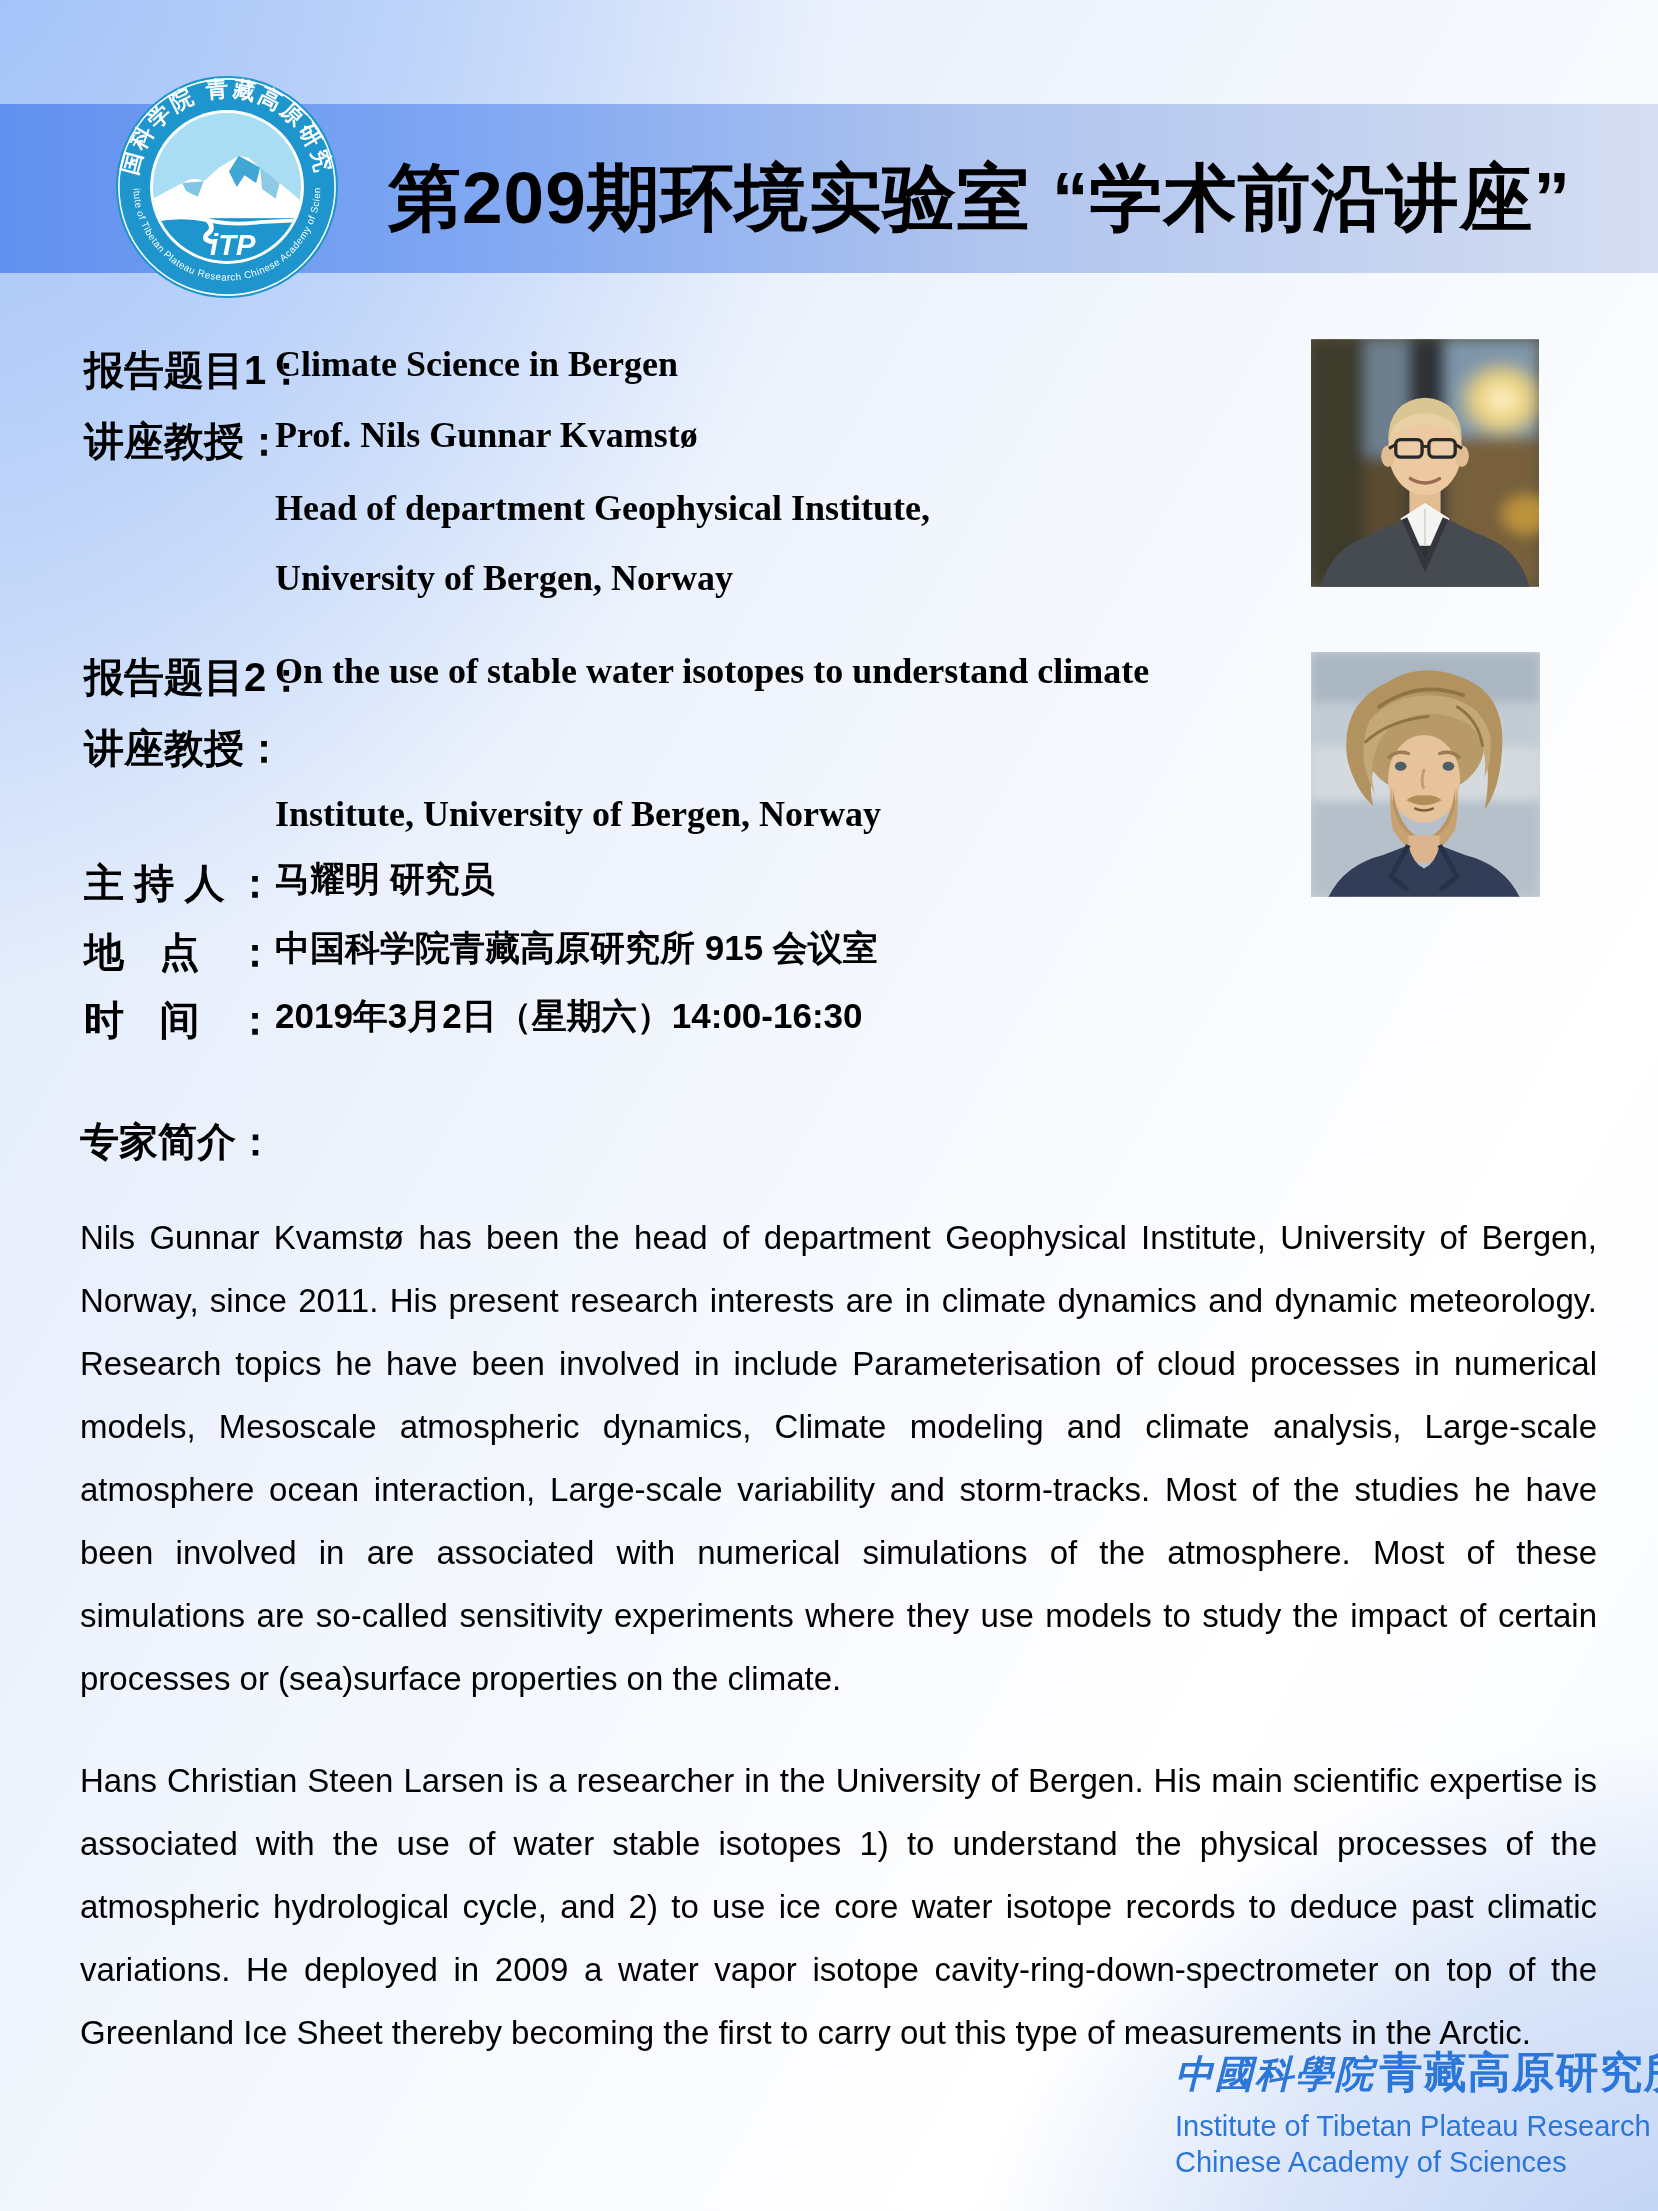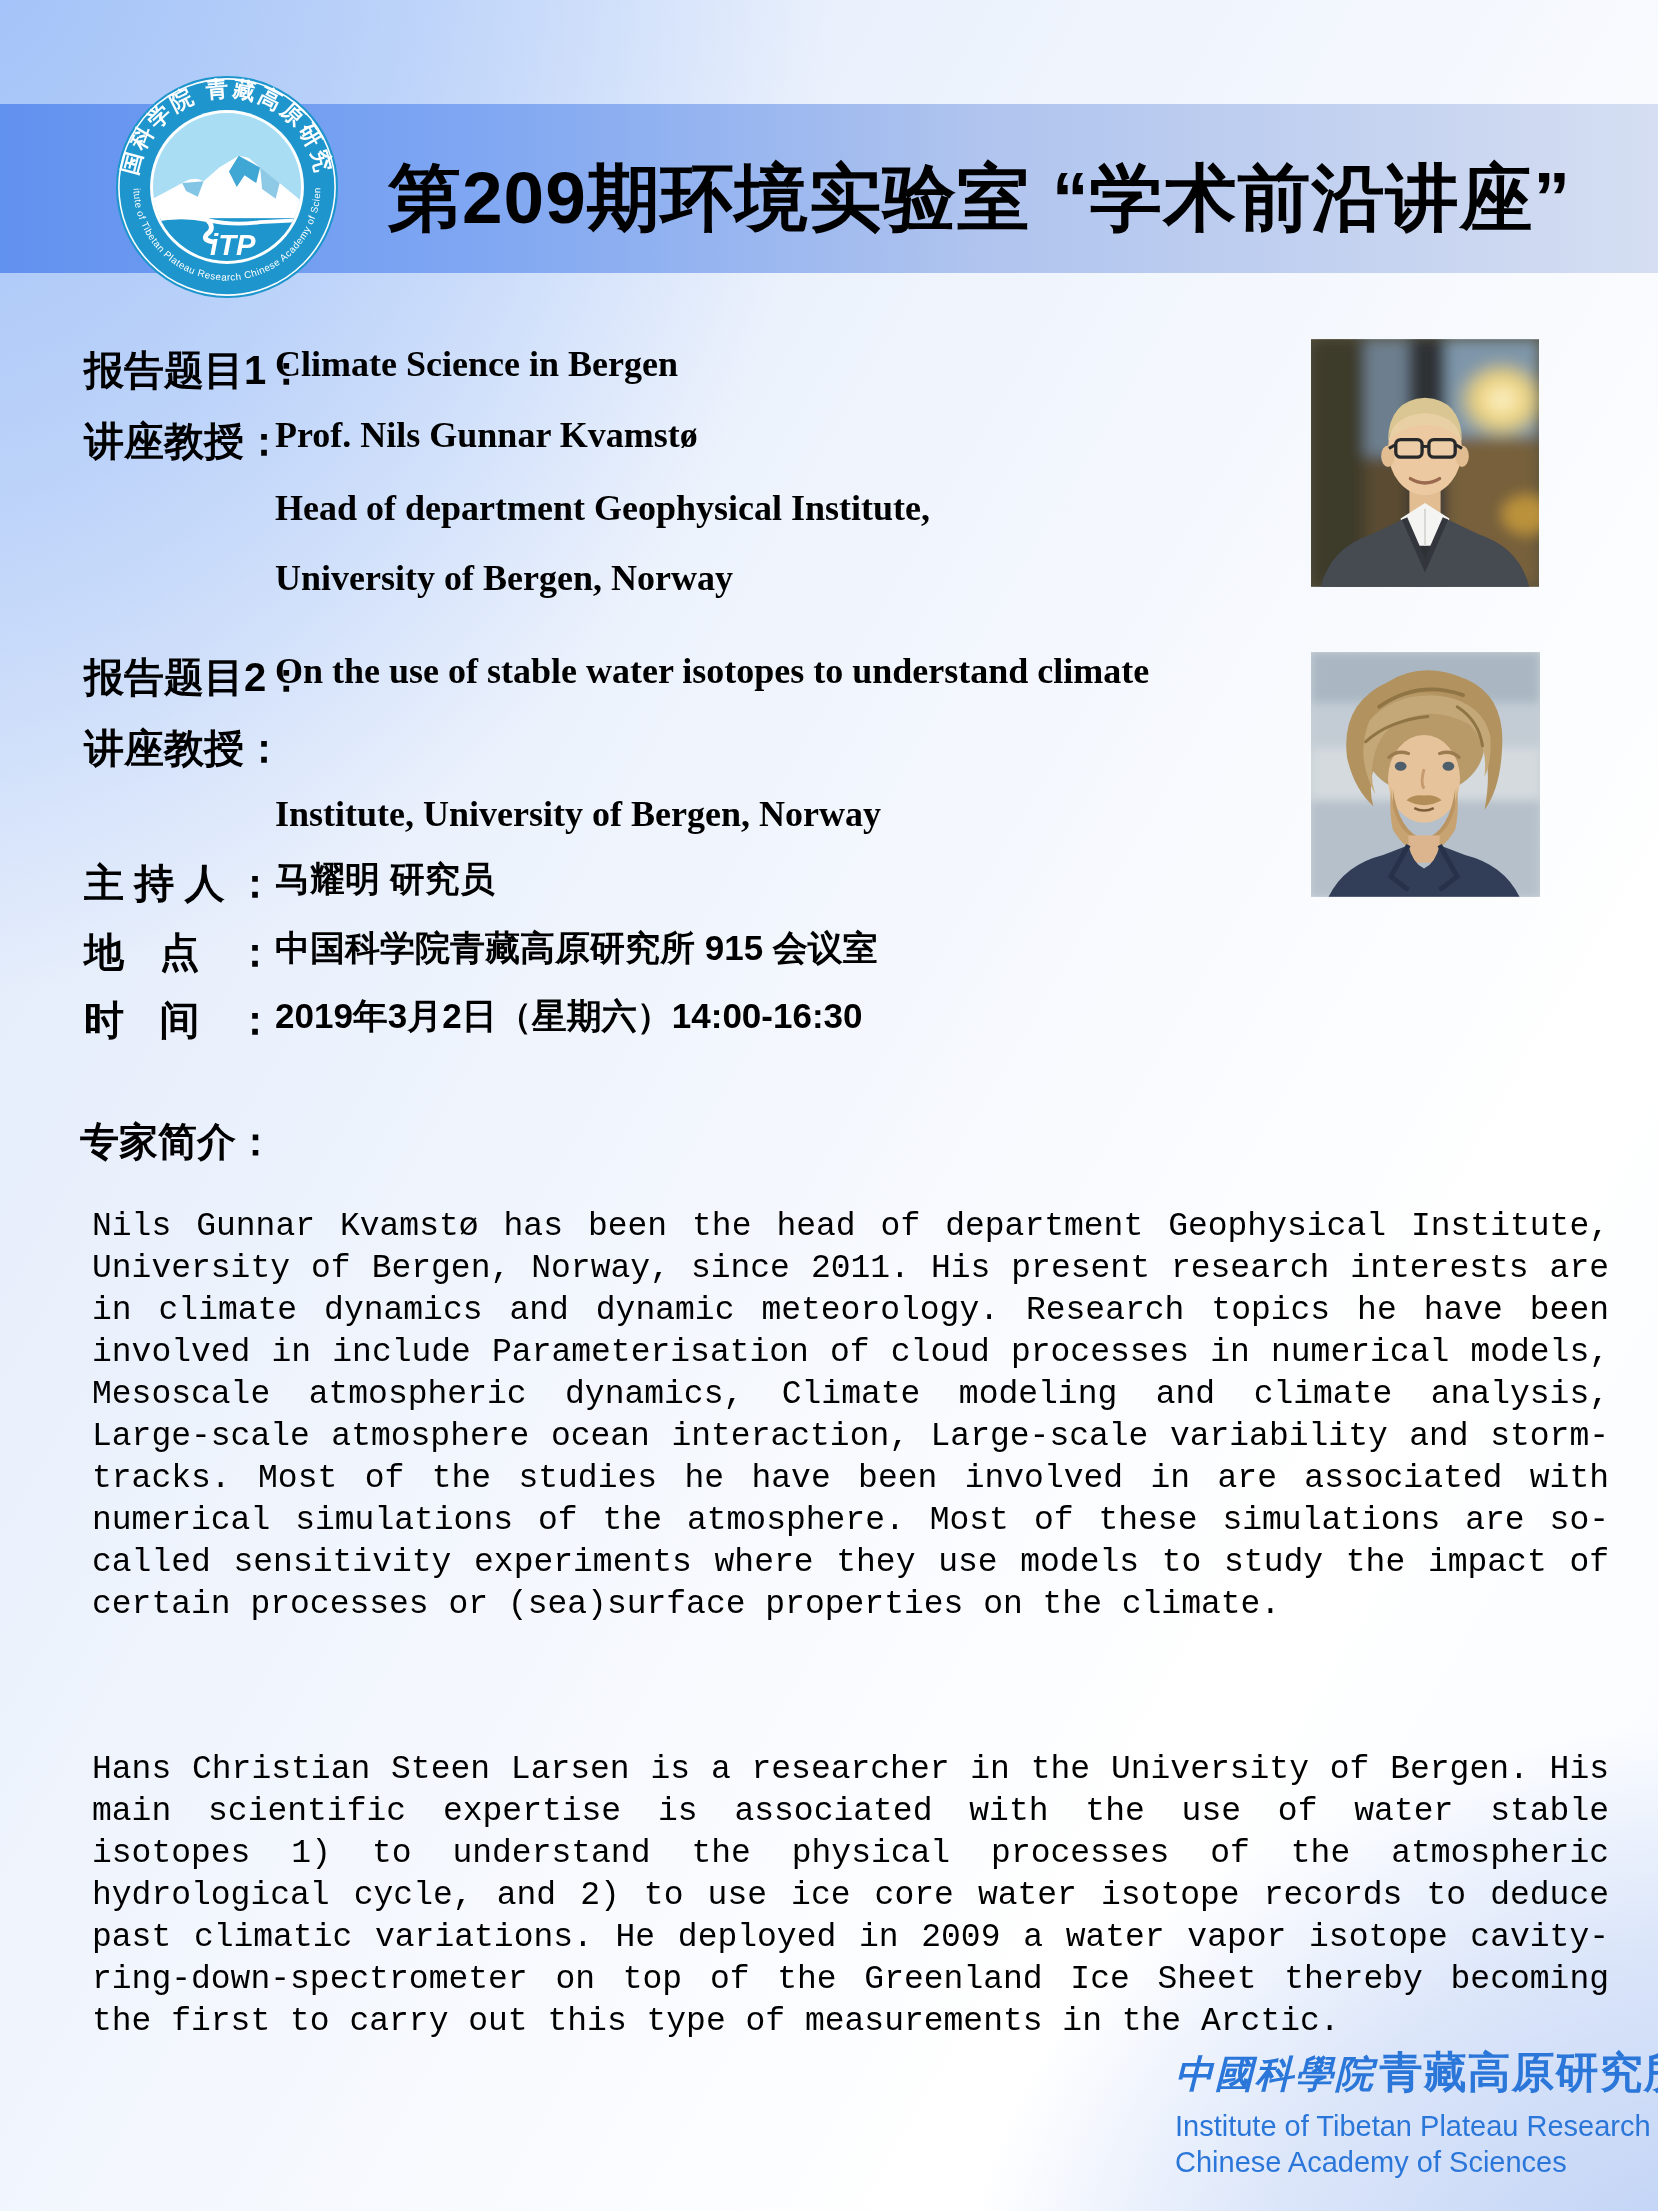"Nils Gunnar Kvamstø has been" .bio-para { font-family: Liberation Mono, monospace -> Liberation Sans, sans-serif; left: 92px -> 80px; line-height: 42px -> 63px }
